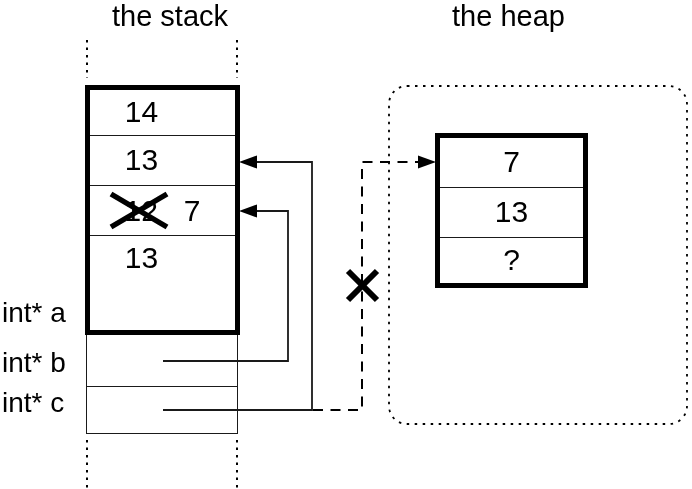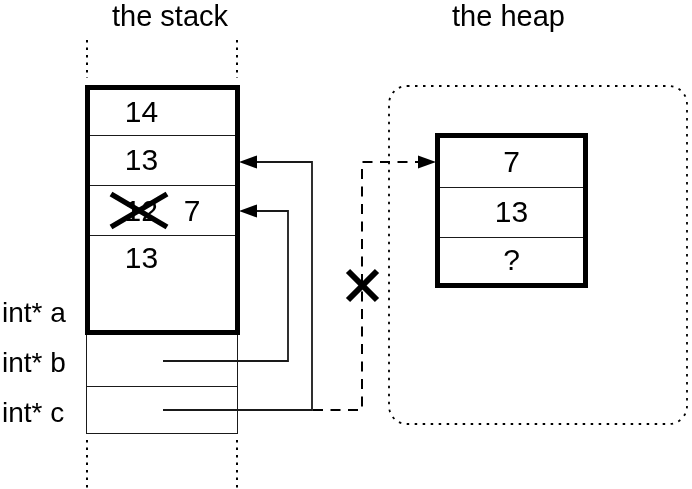"int* c" .label-c { top: 398px -> 388px }
